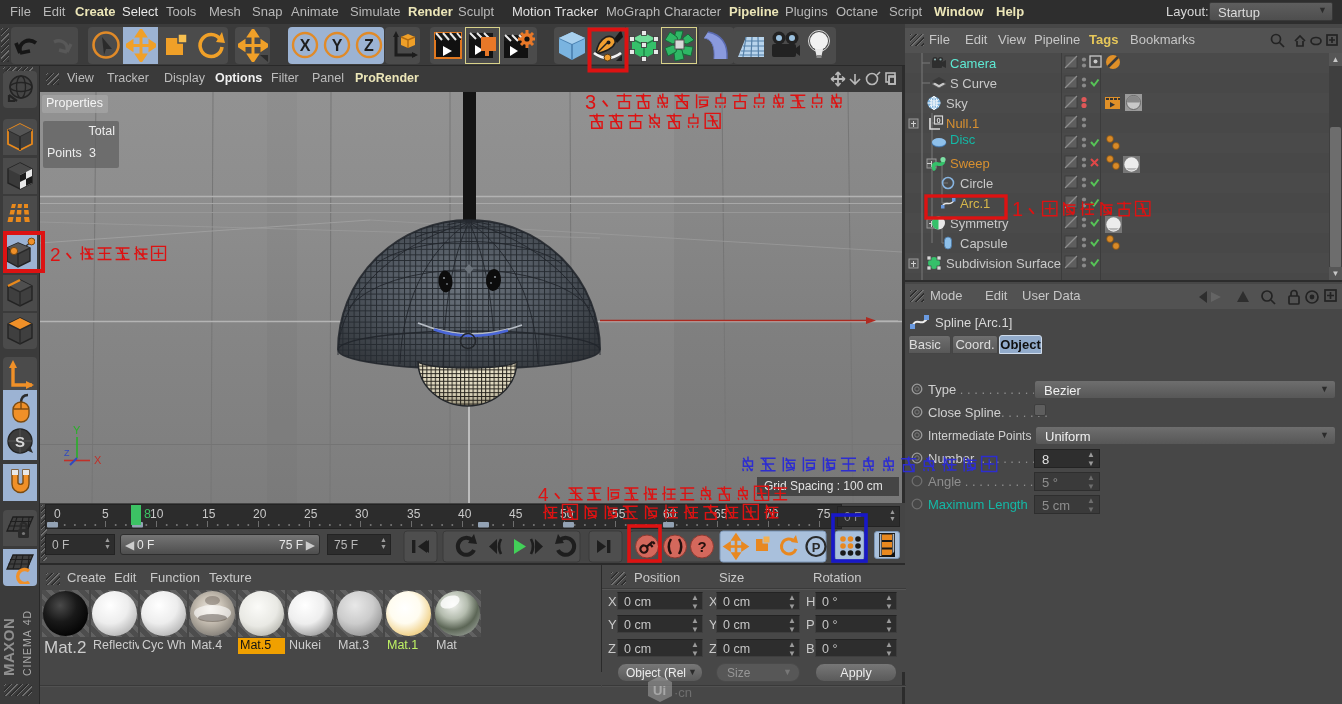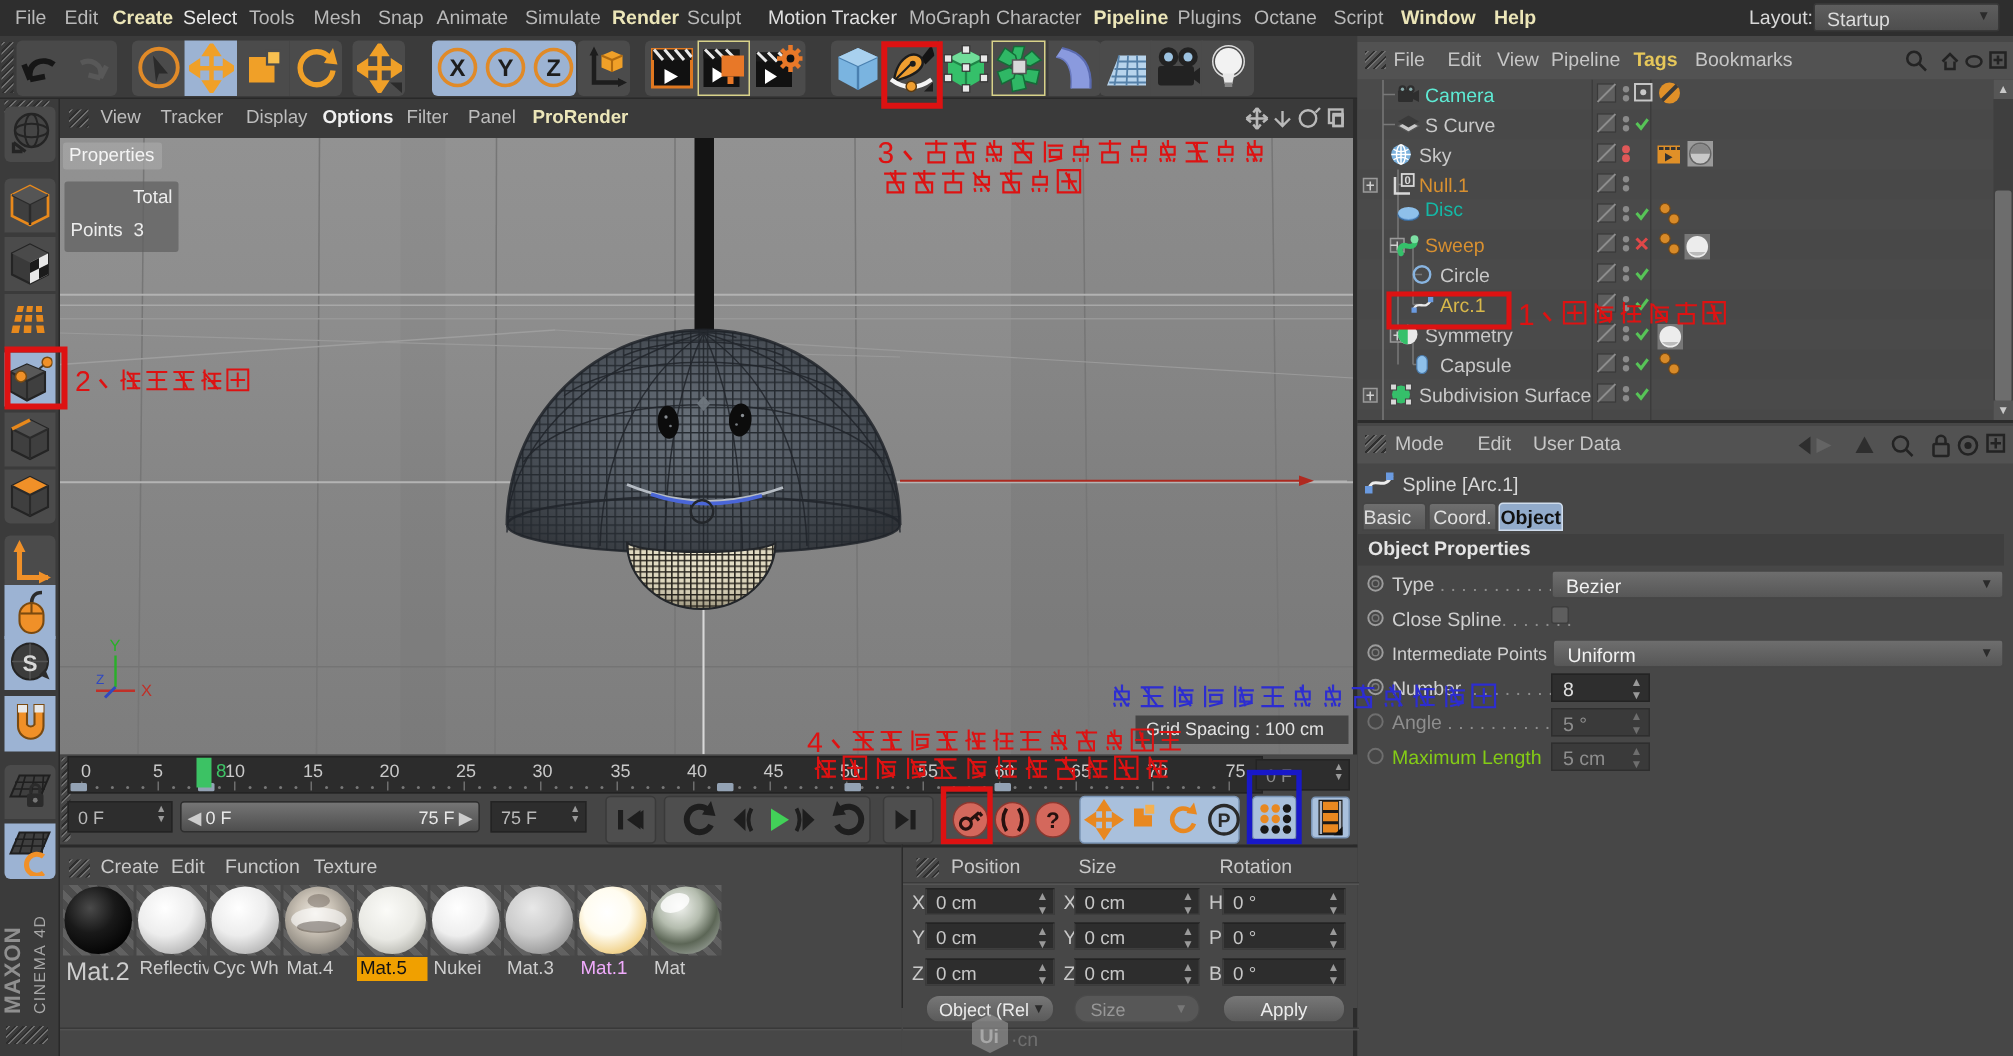"Object Properties" div.abs { html: <div> <span>Object Properties</span> </div> -> none }
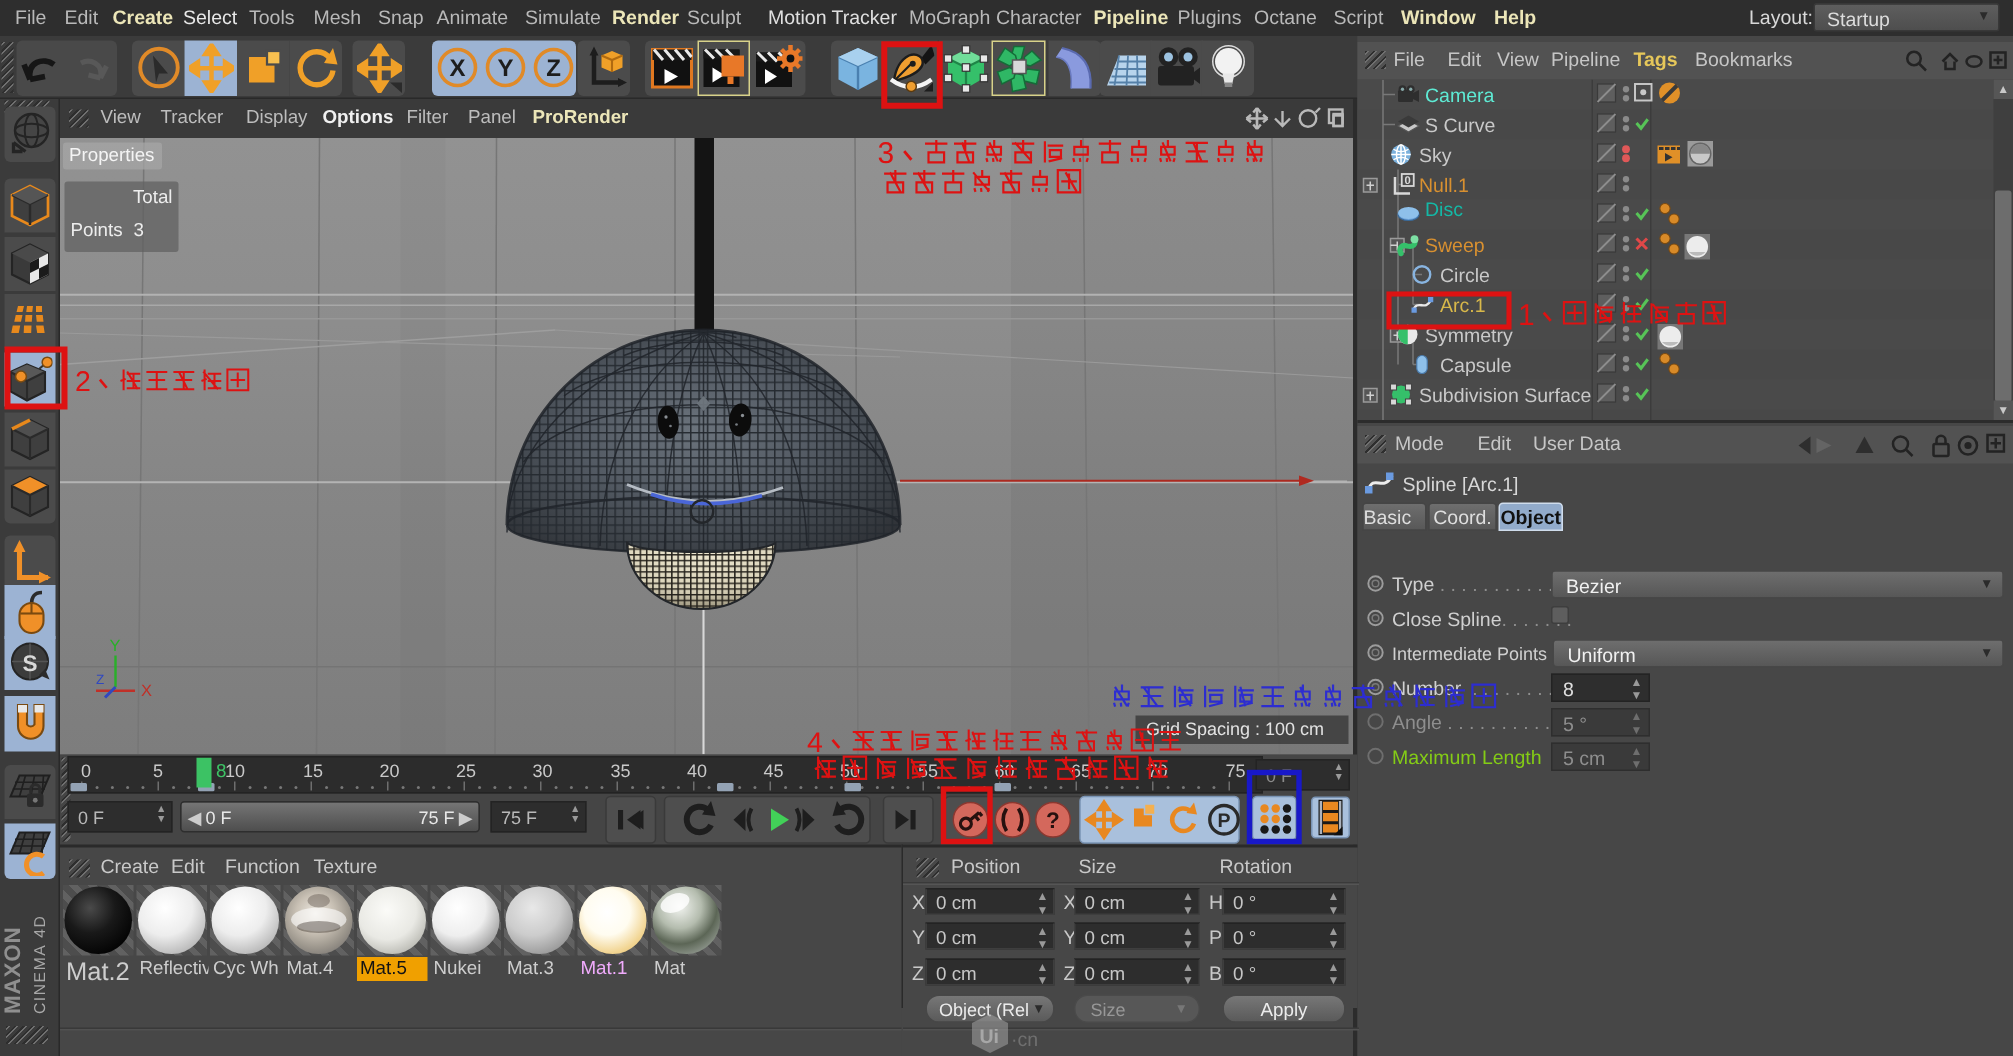"Maximum Length" span.abs { color: #84cc16 -> #14b8a6 }
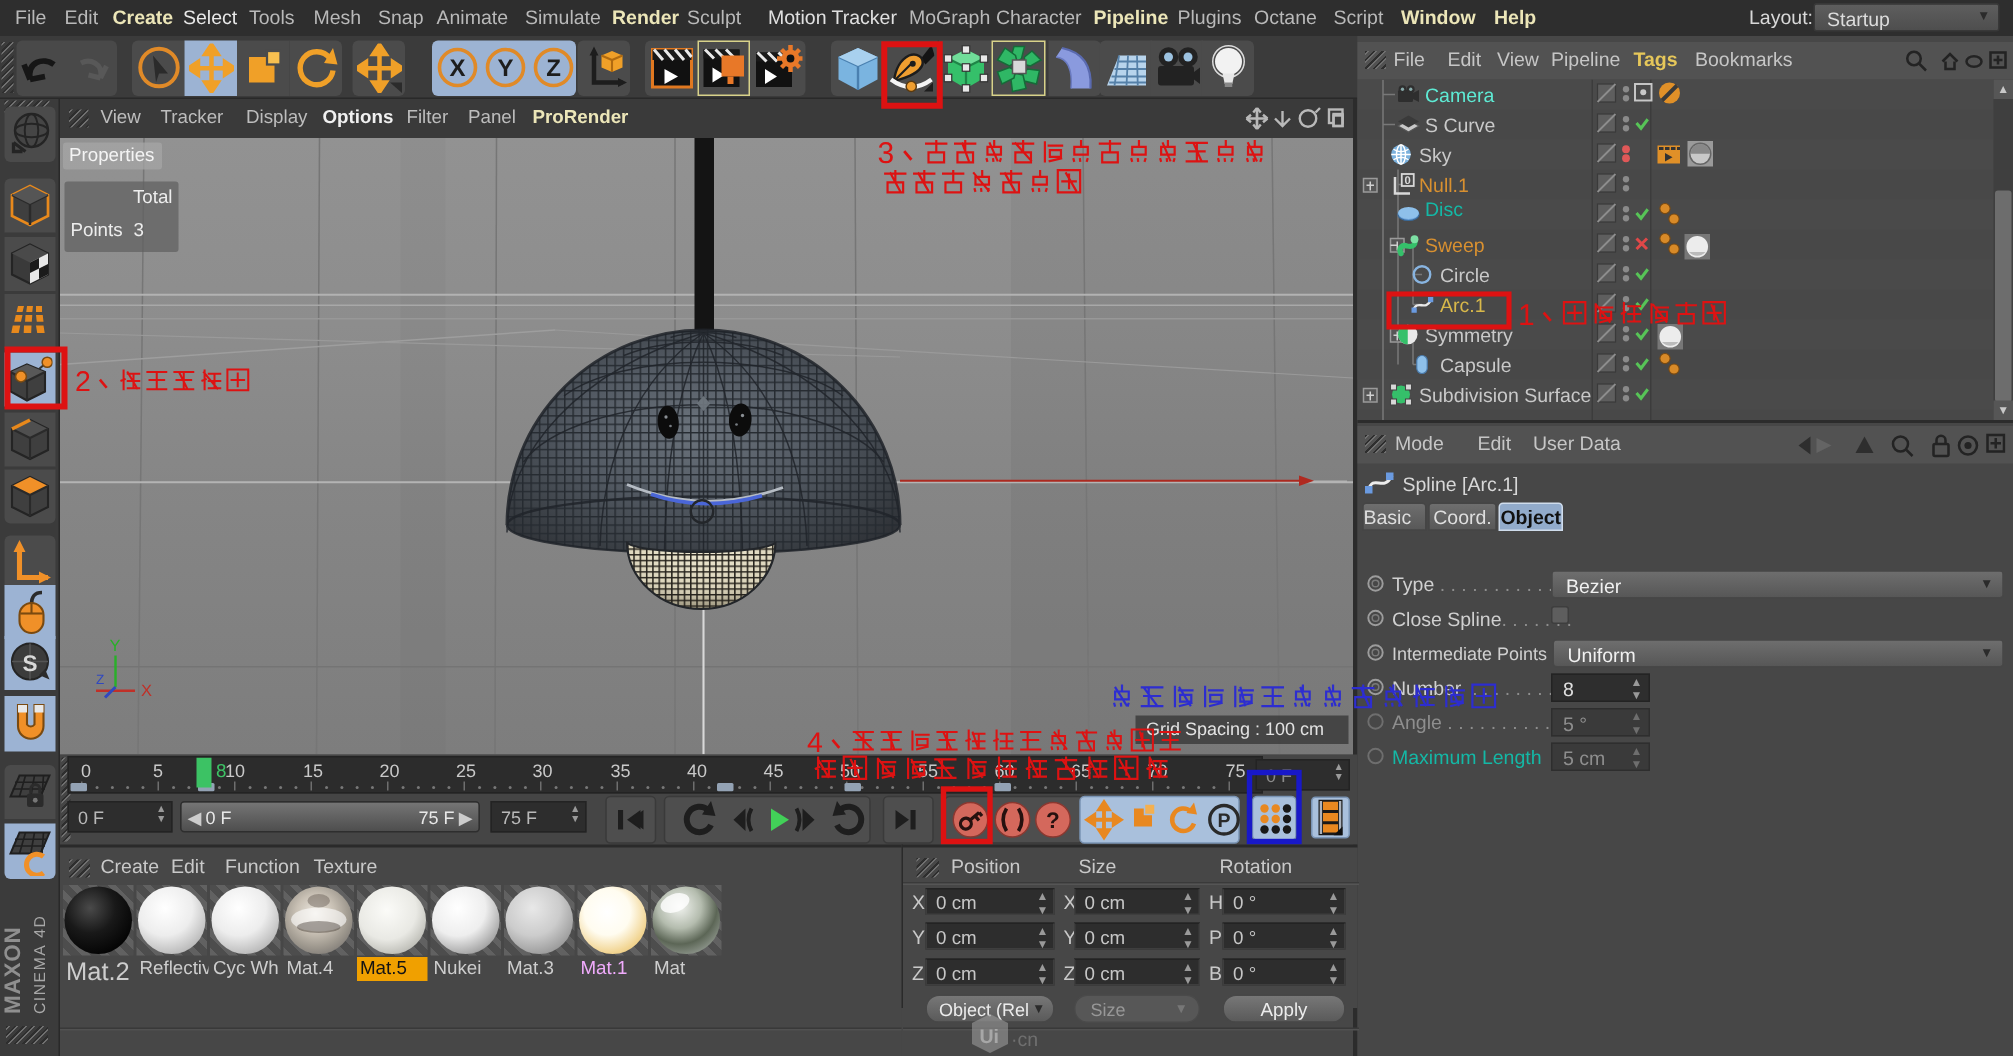"Mat.1" div.abs { color: #f0abfc -> #bef264 }
